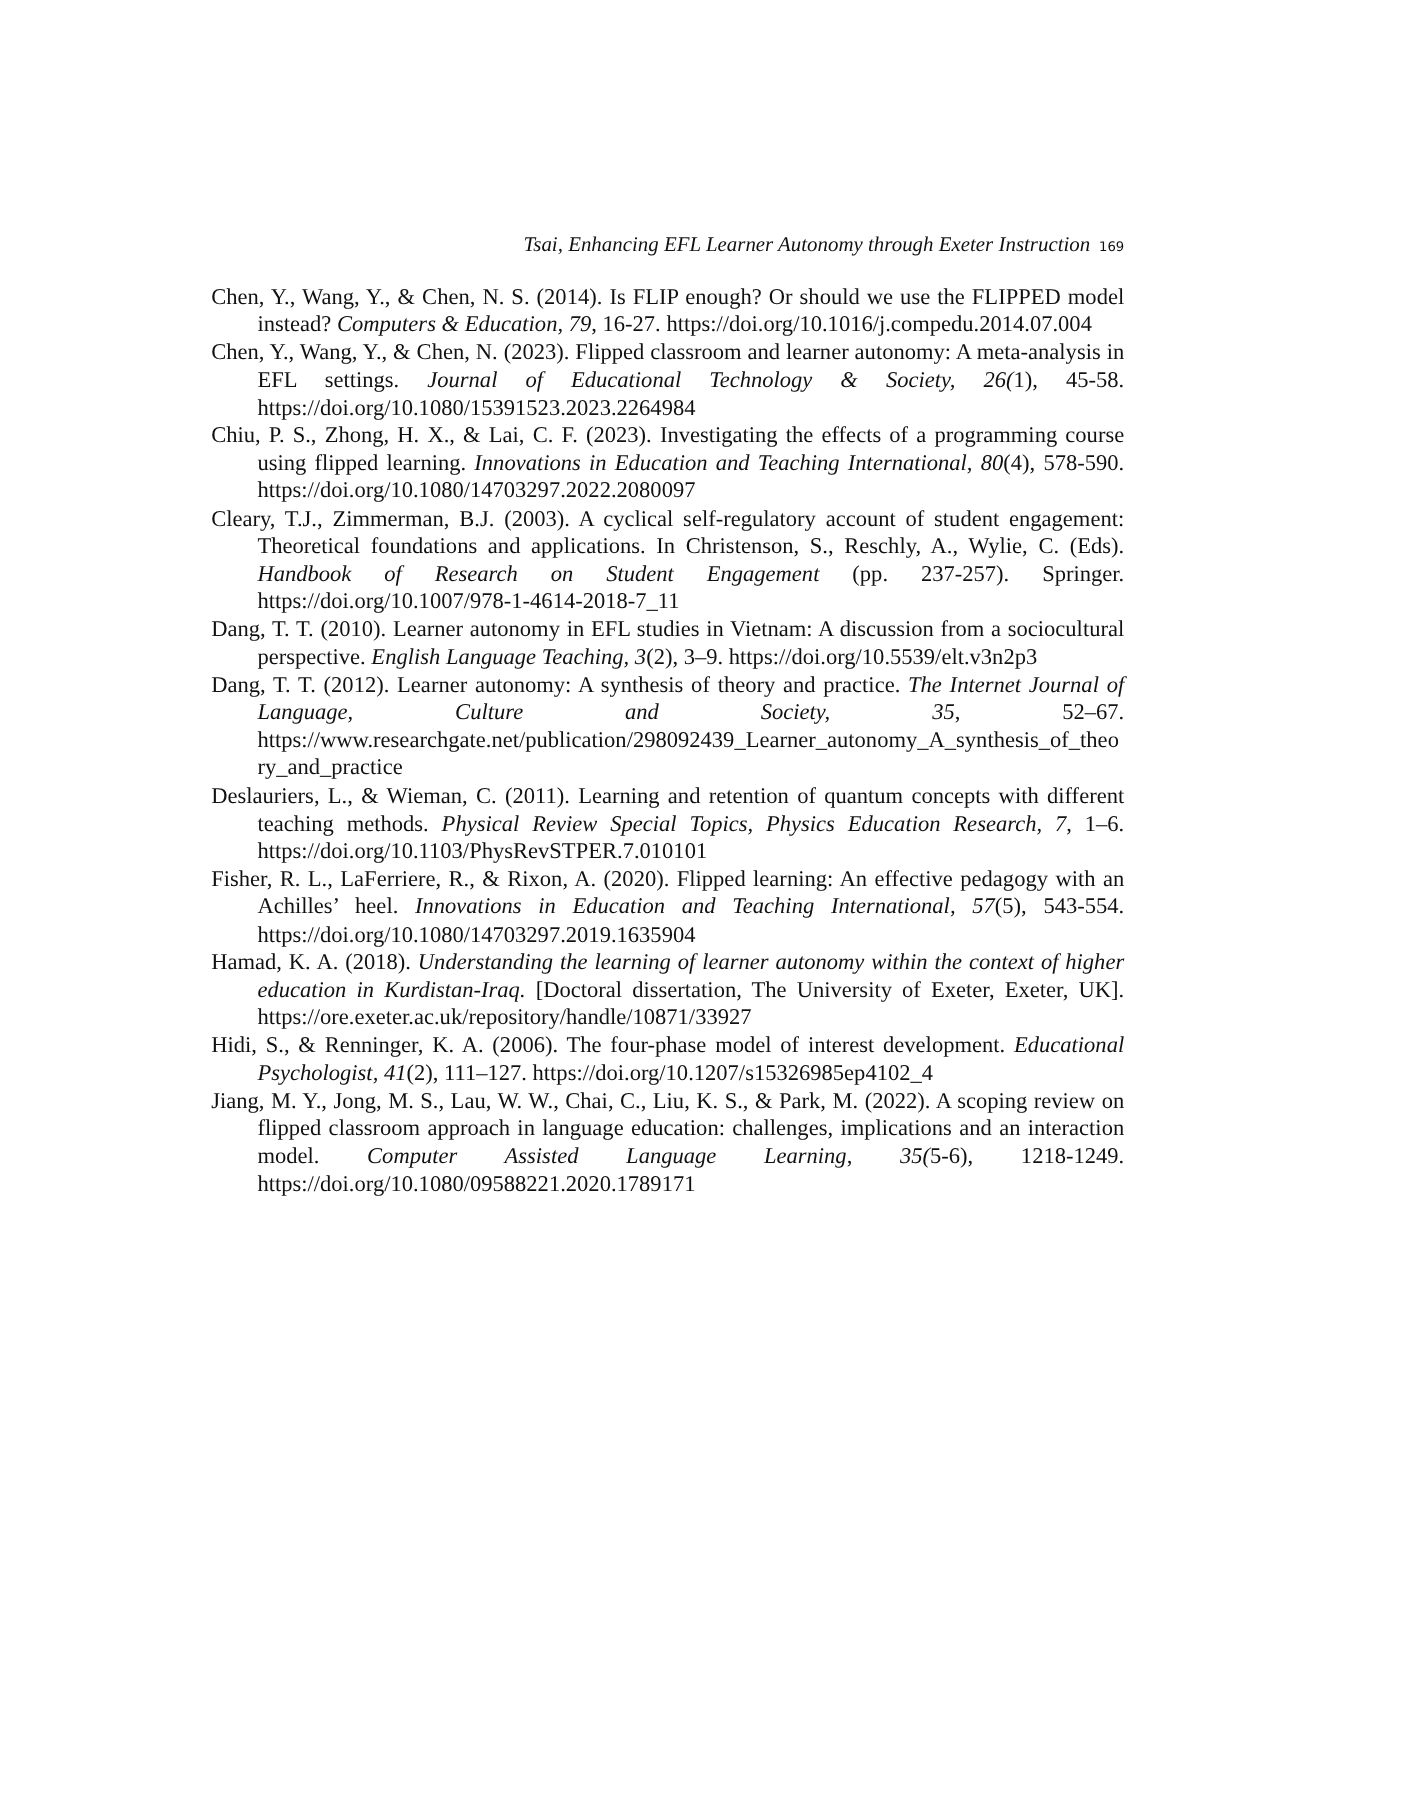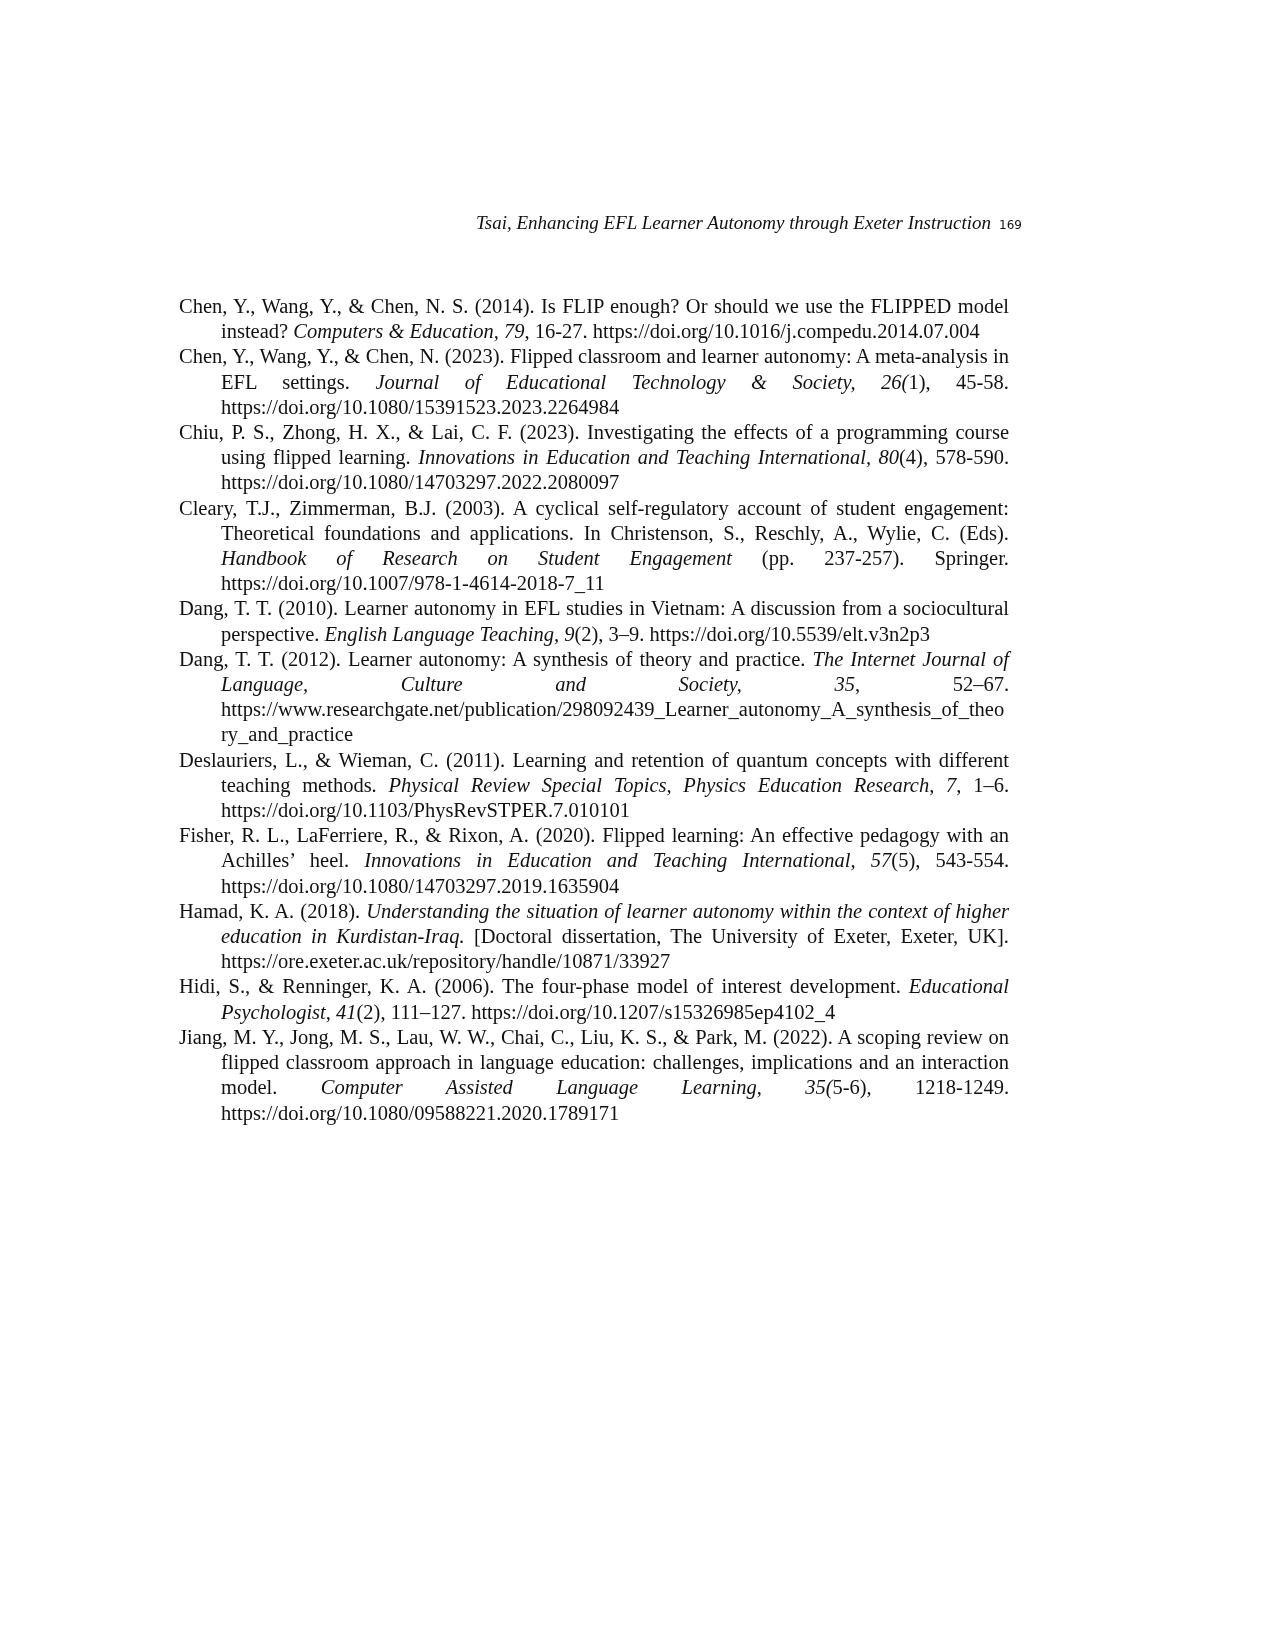"Chen, Y., Wang, Y., &" .refs { left: 179px -> 192px; margin-top: 36px -> none }
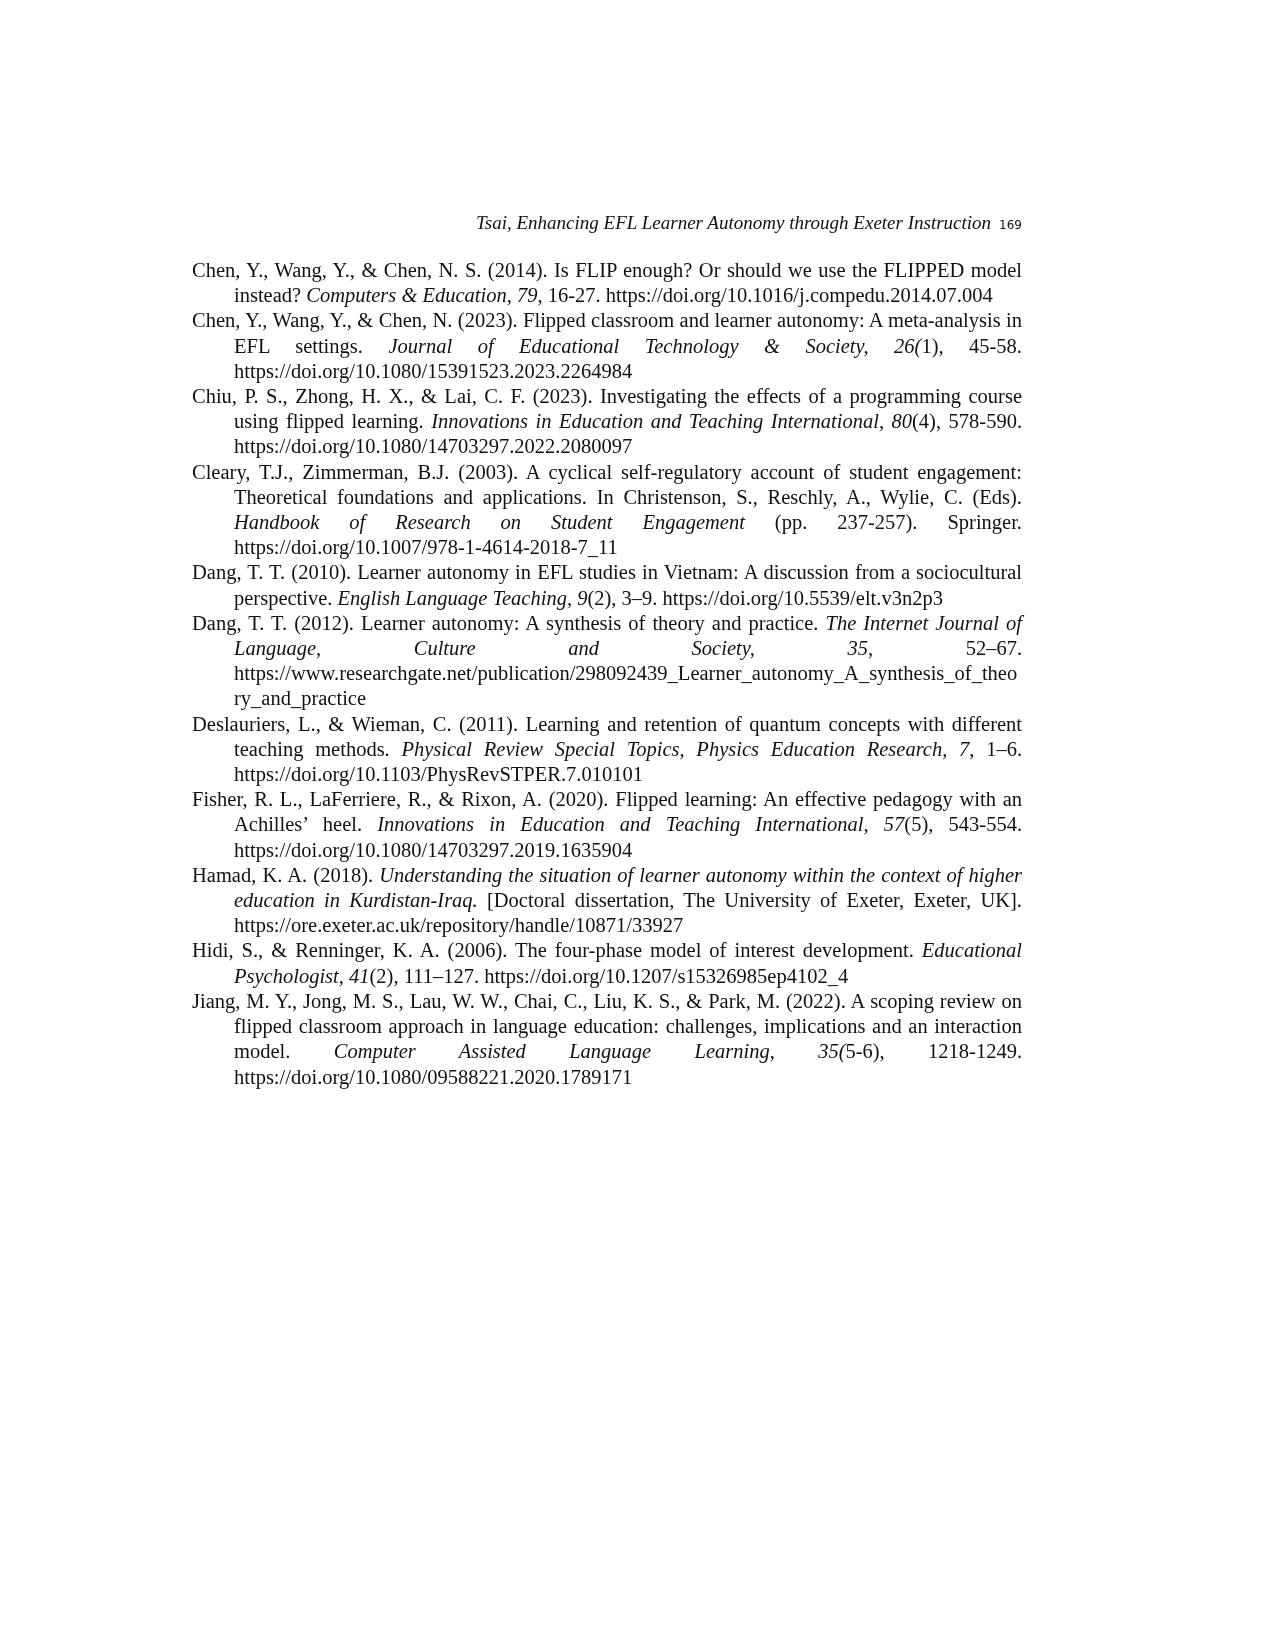"English Language Teaching, 9" i { text: 9 -> 3 }
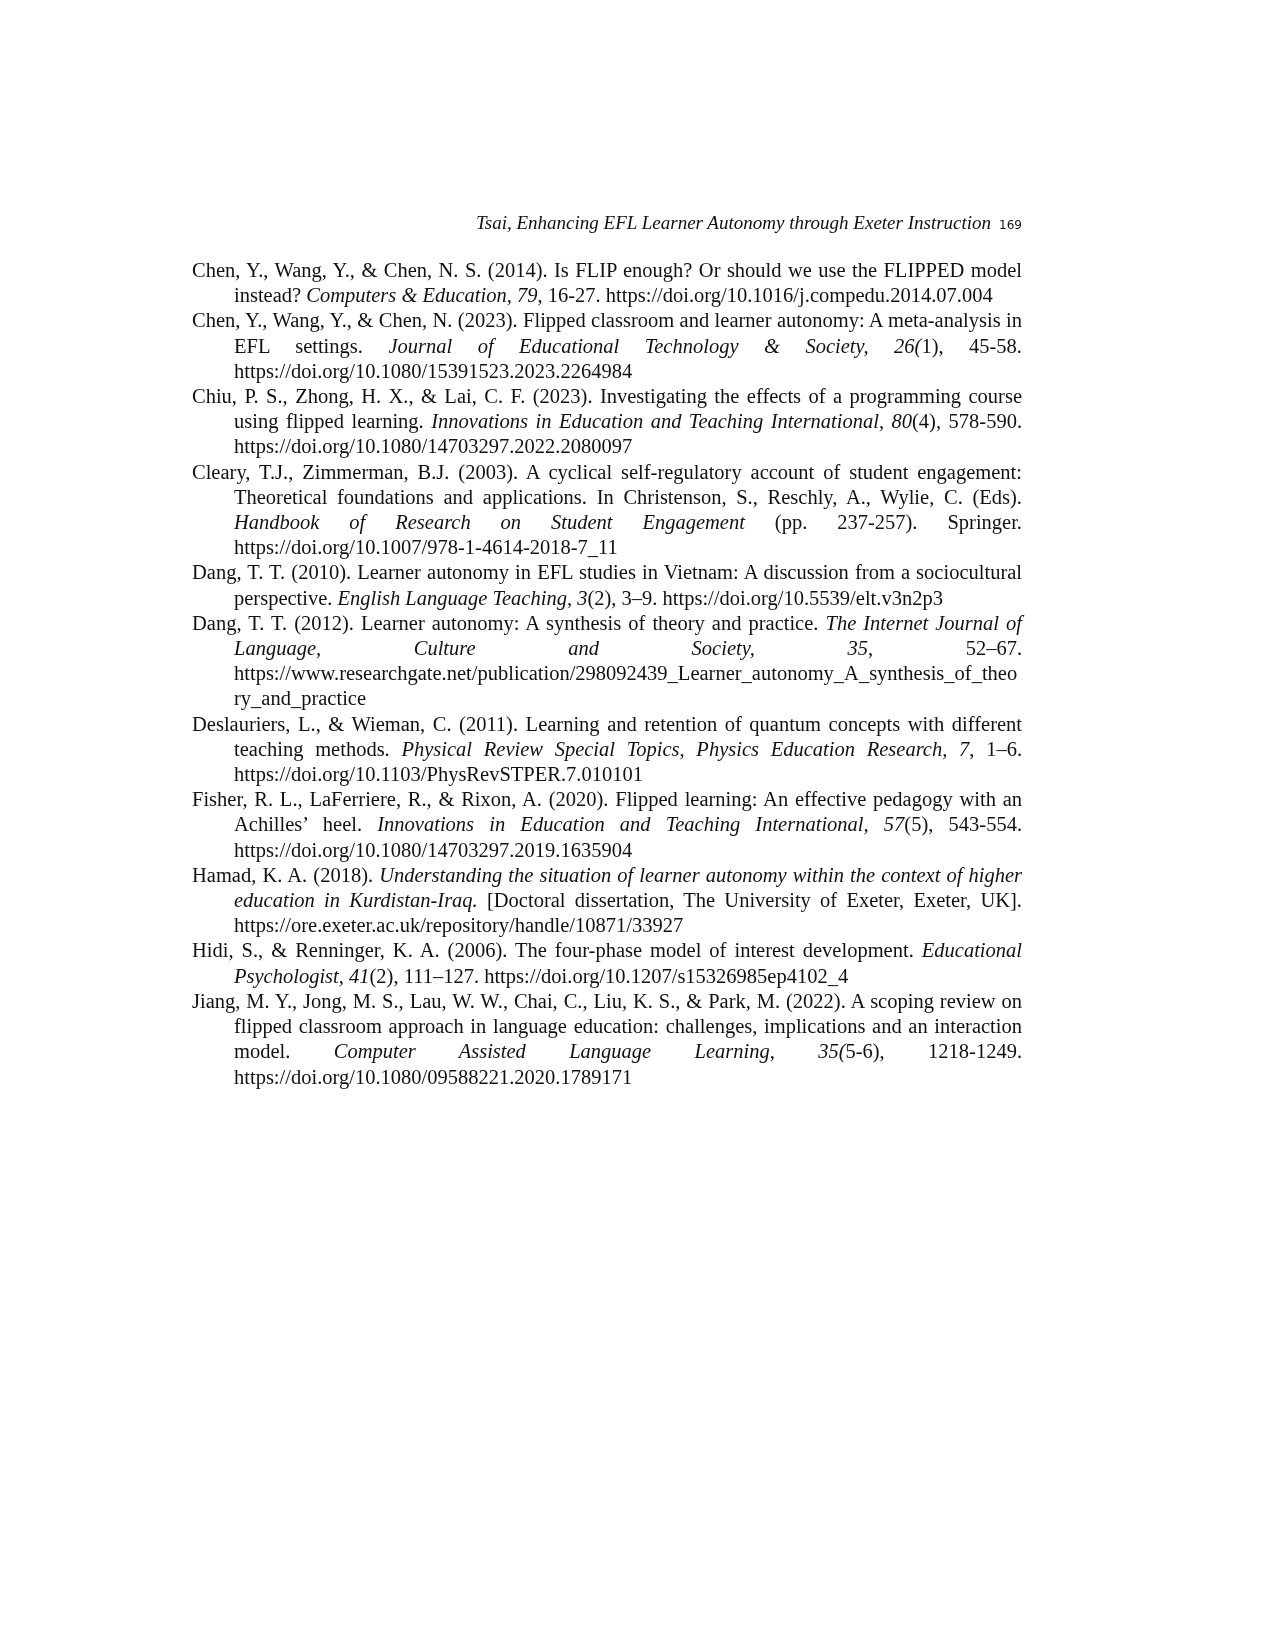"Understanding the situation of learner" i { text: situation -> learning }
